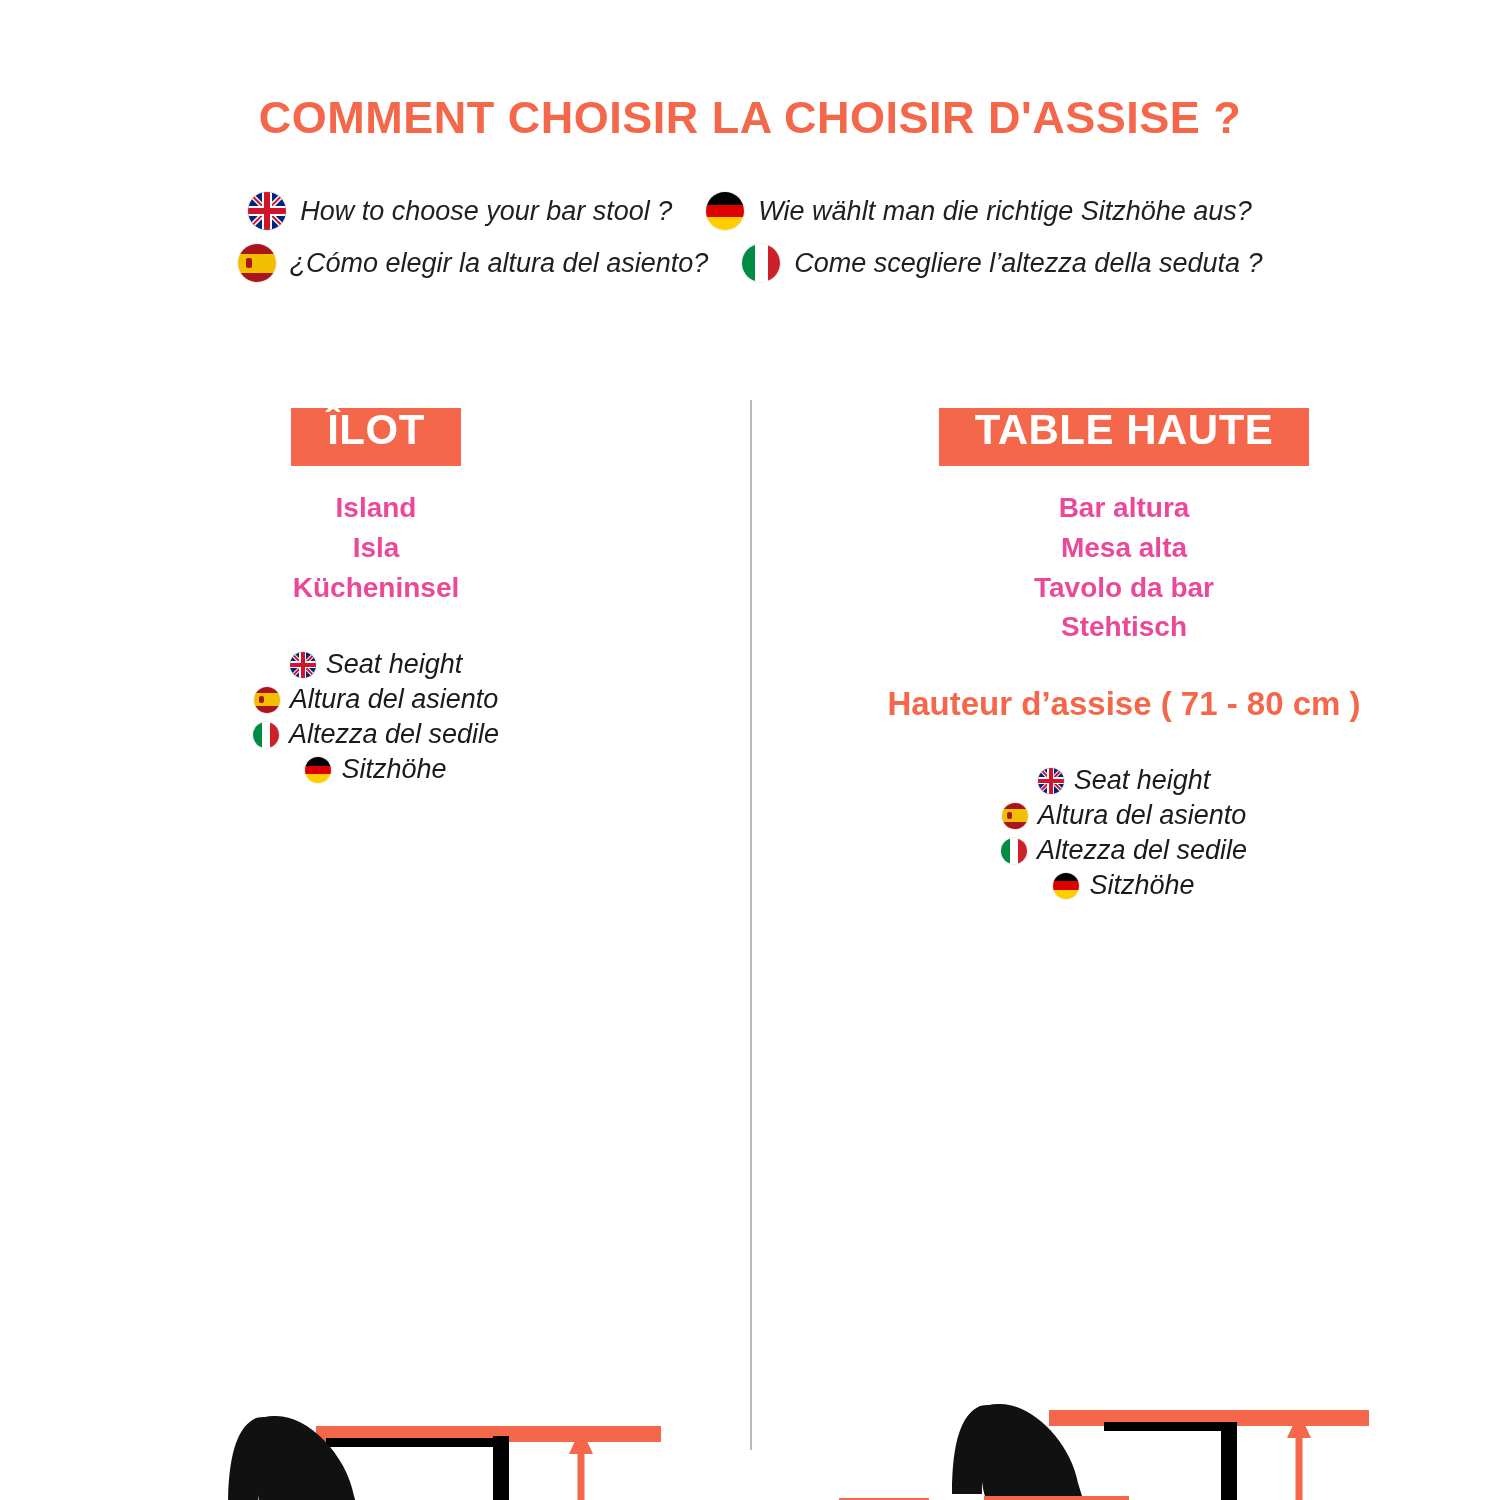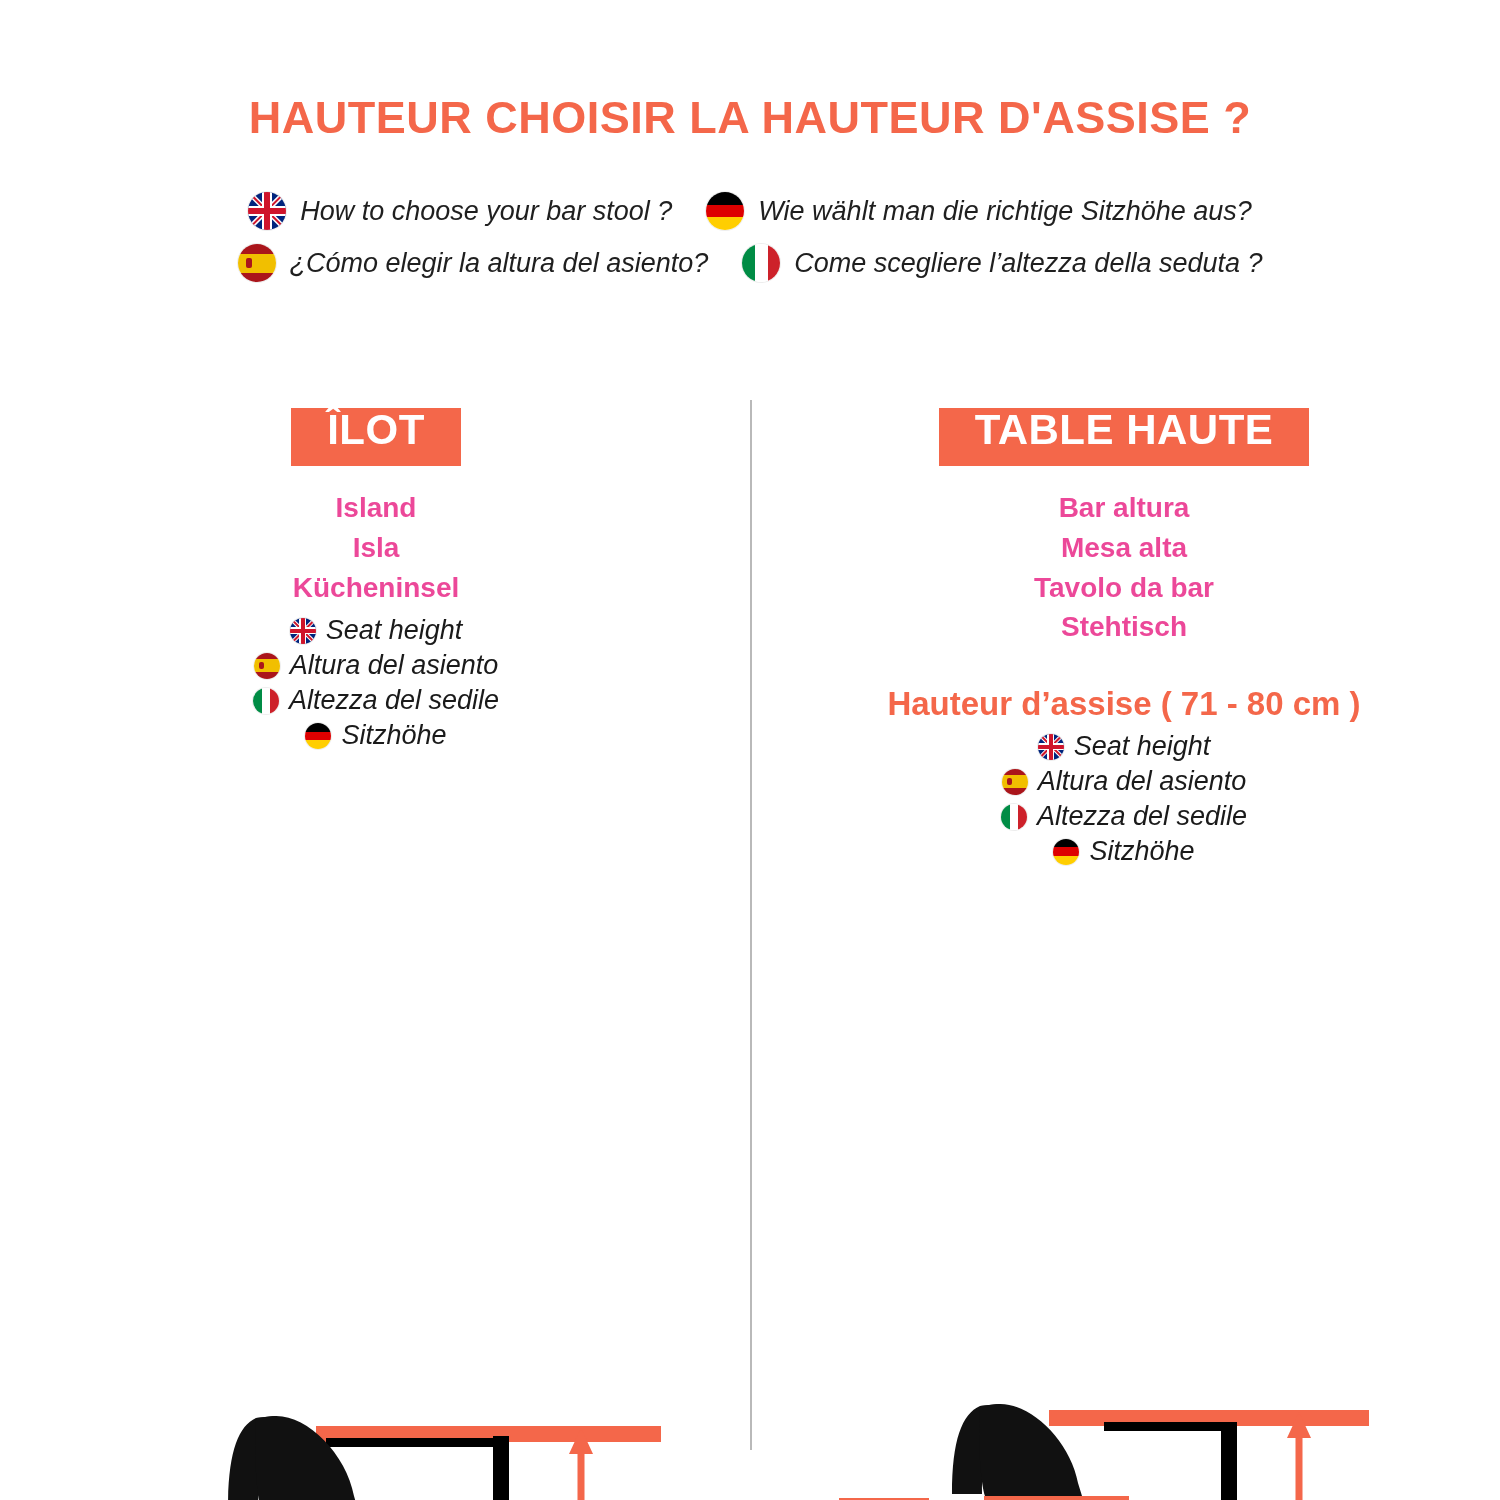"HAUTEUR CHOISIR LA HAUTEUR D'ASSISE" div.title { text: HAUTEUR CHOISIR LA HAUTEUR -> COMMENT CHOISIR LA CHOISIR }
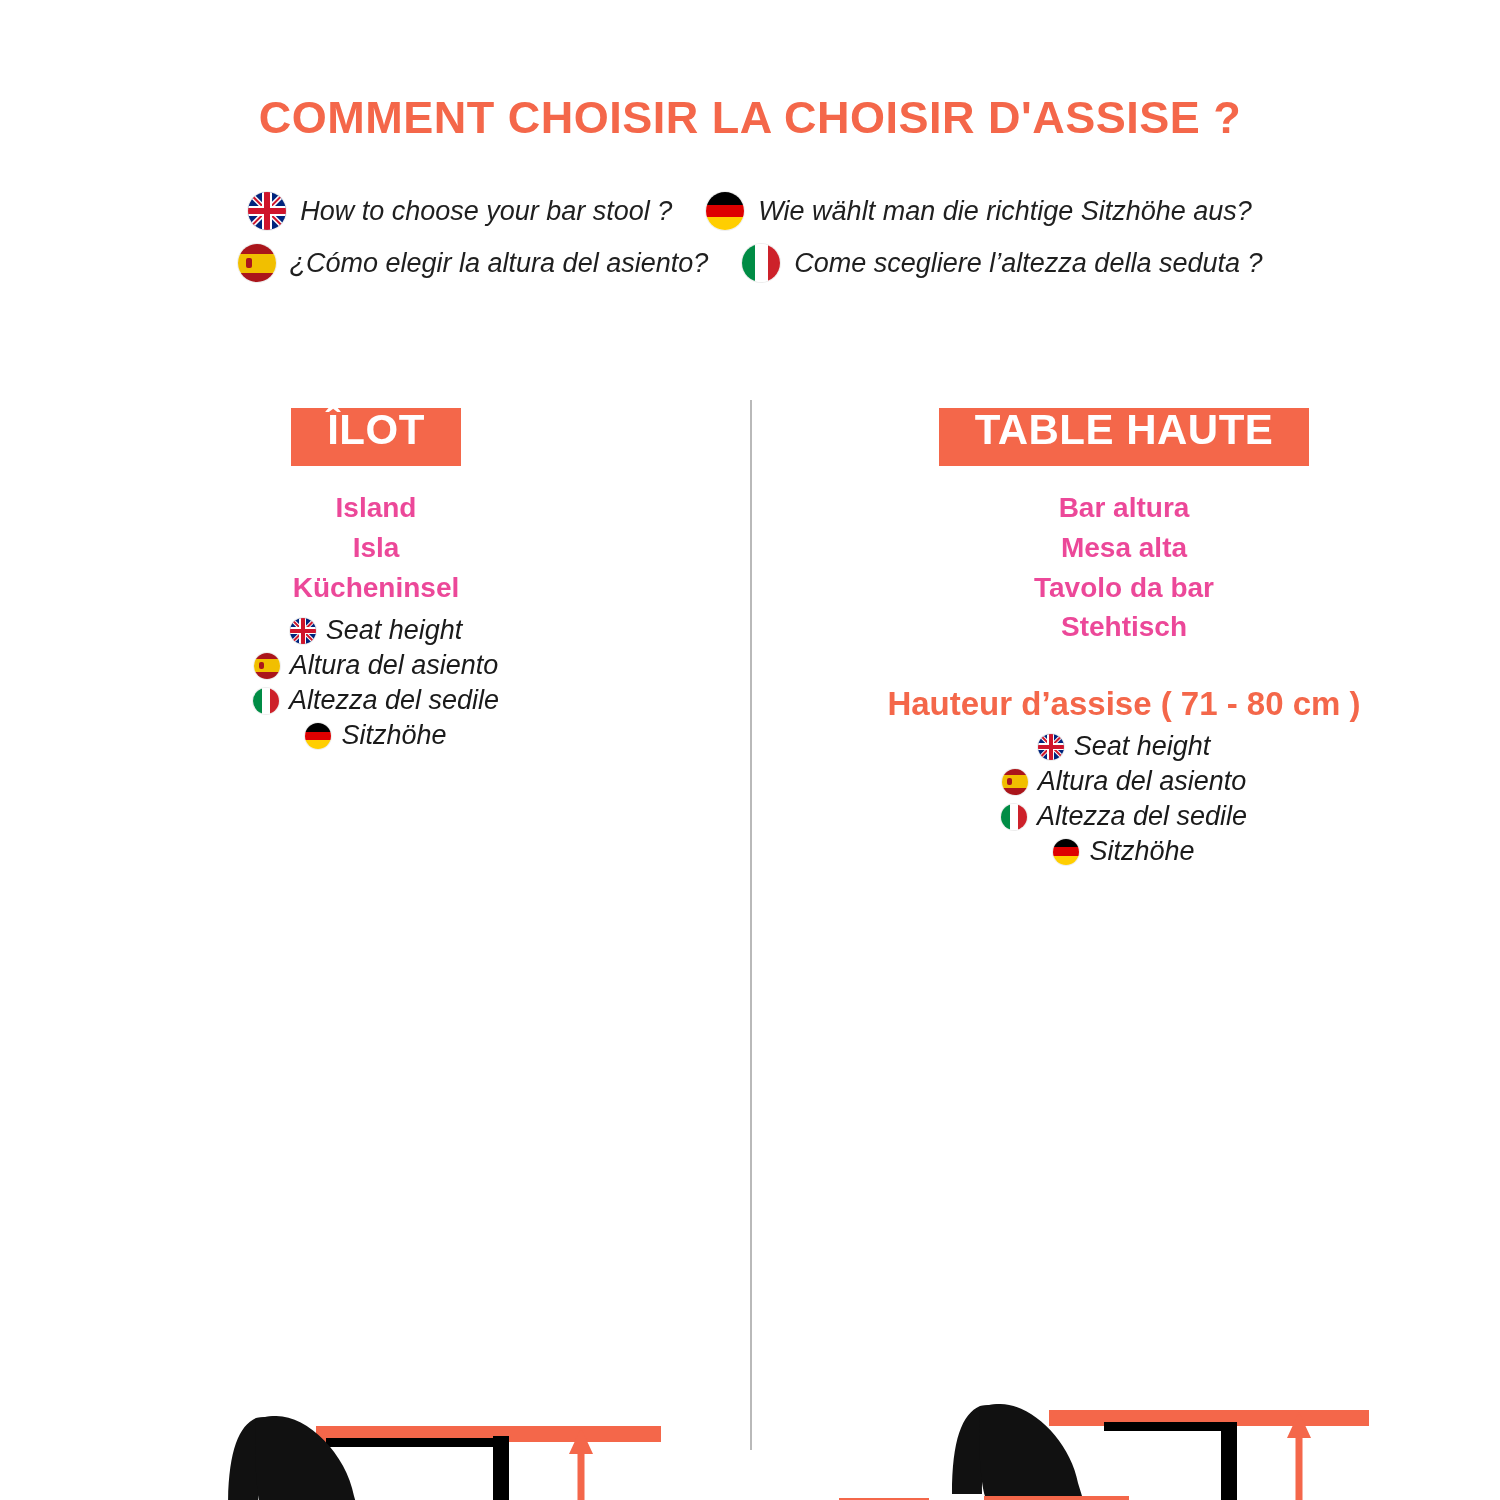"Seat height" .legend { margin-top: 8px -> 42px }
